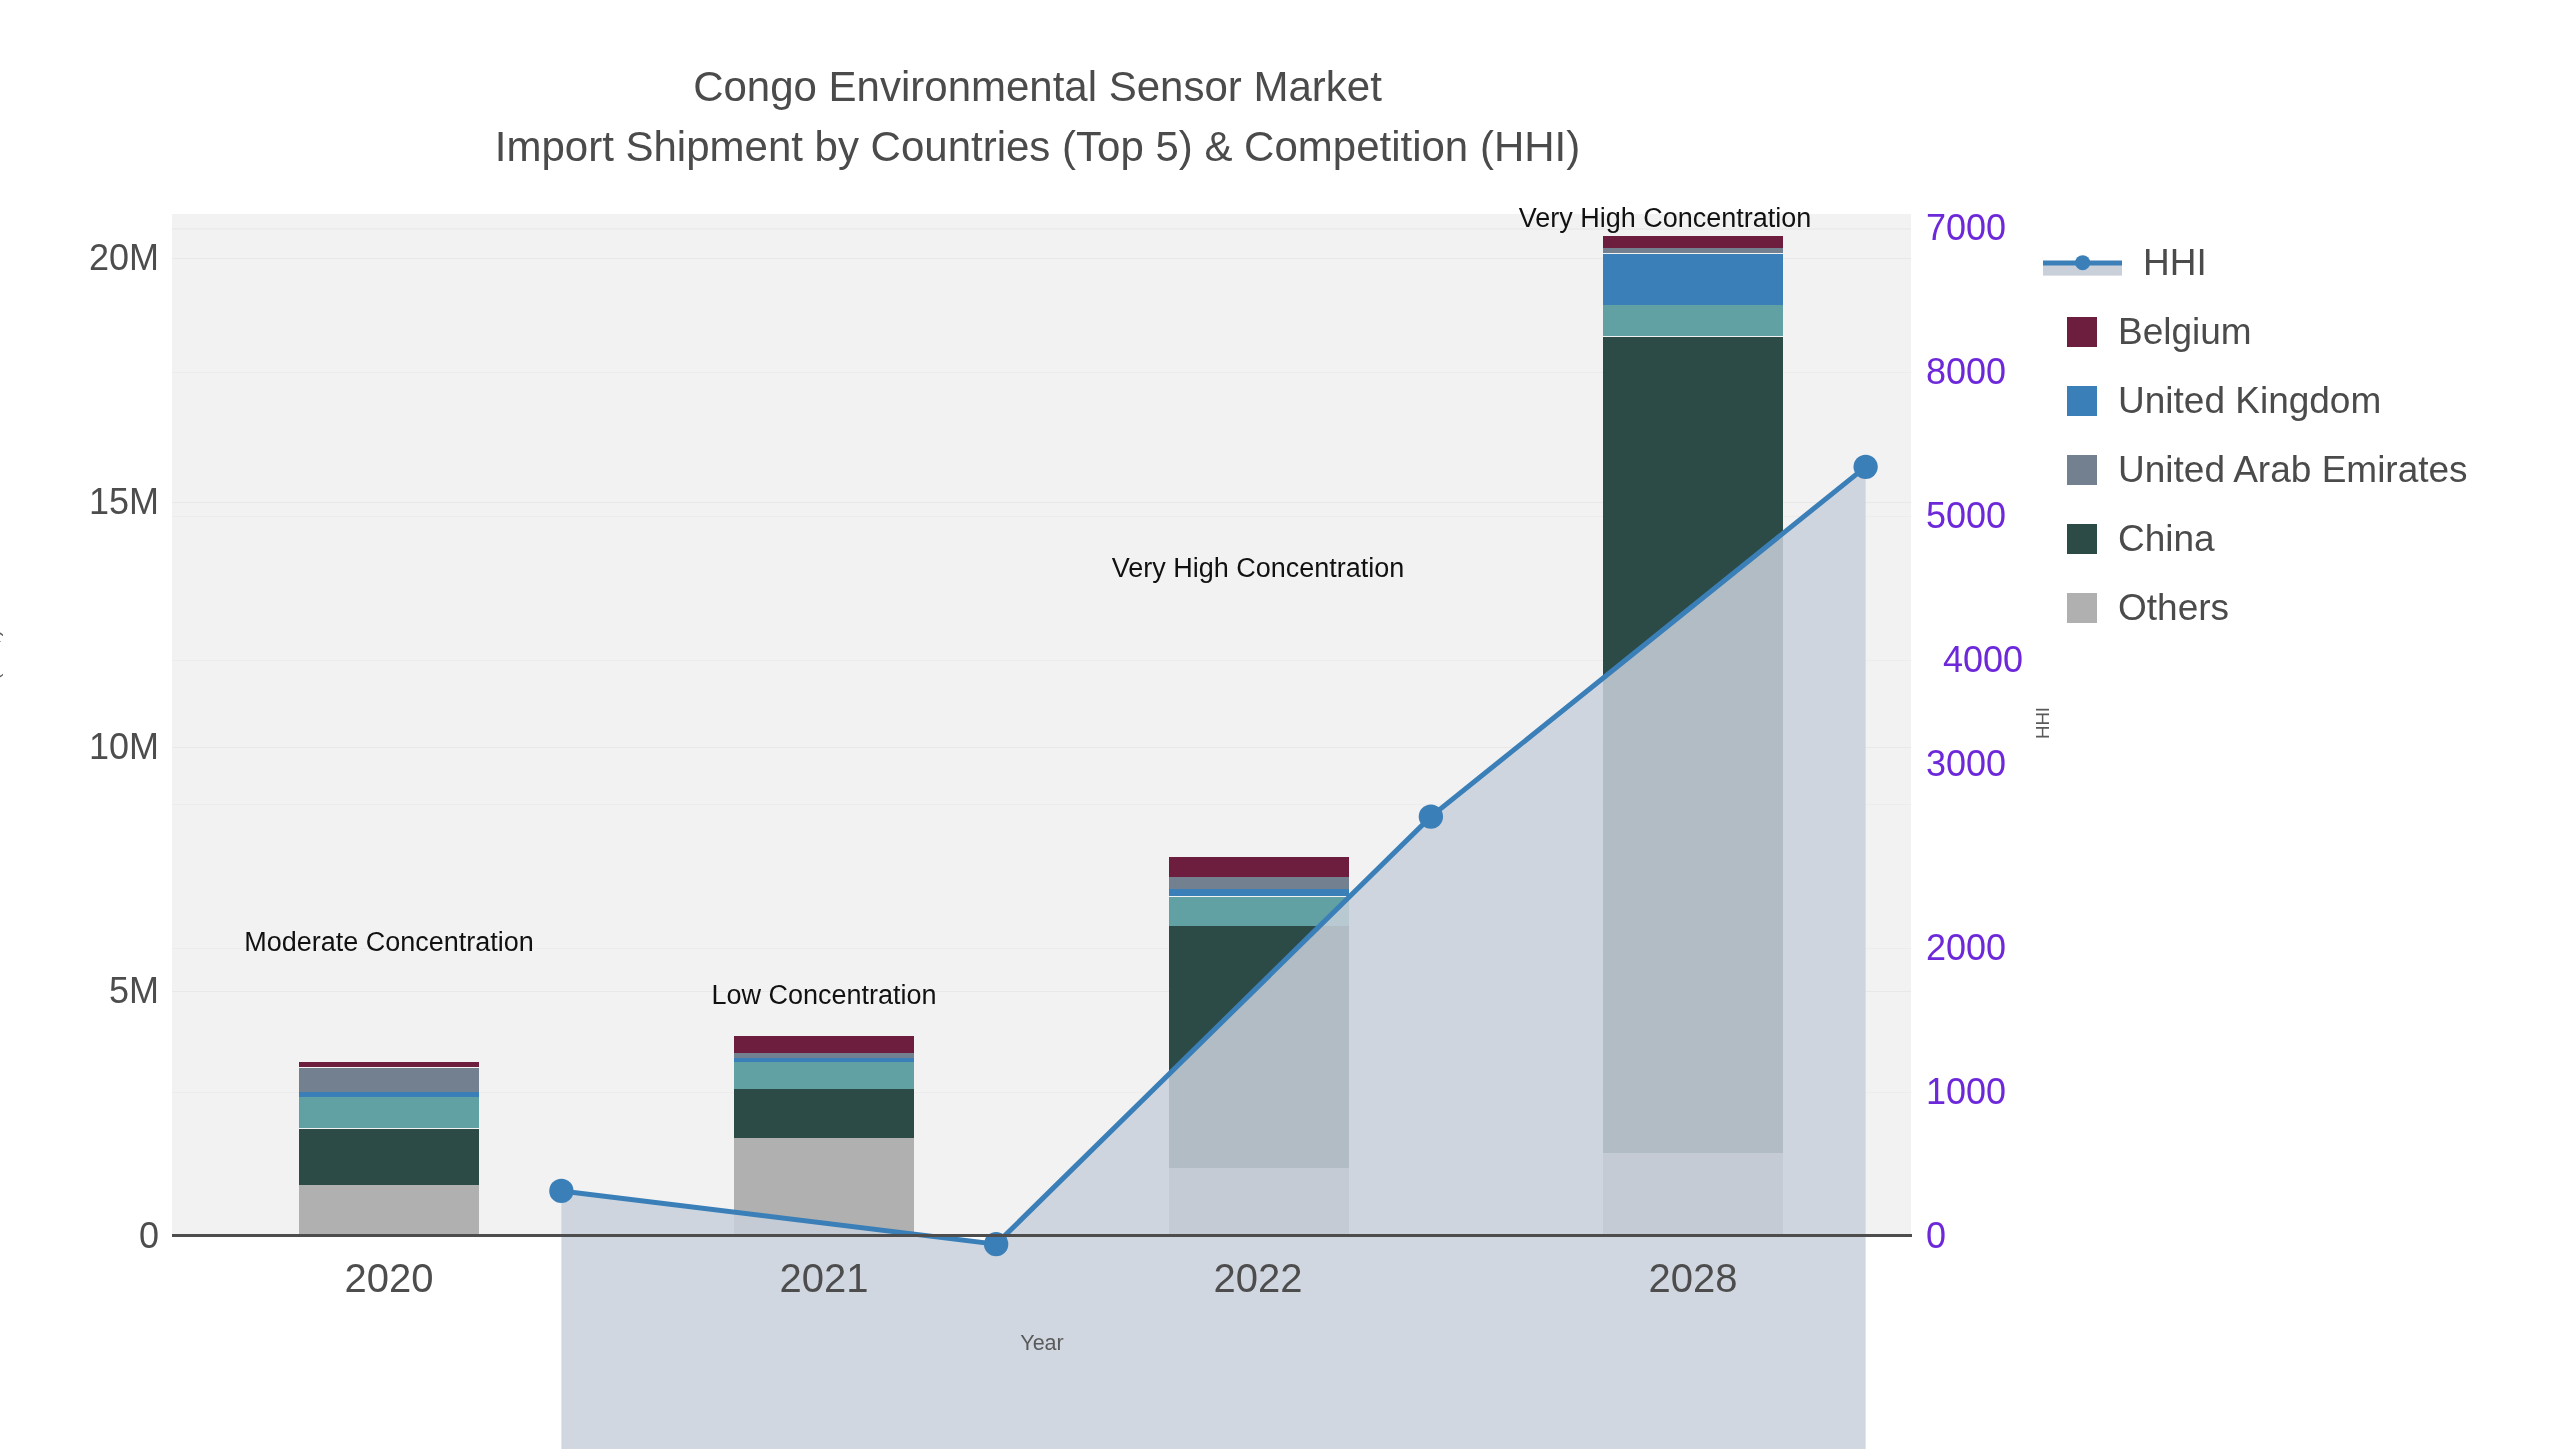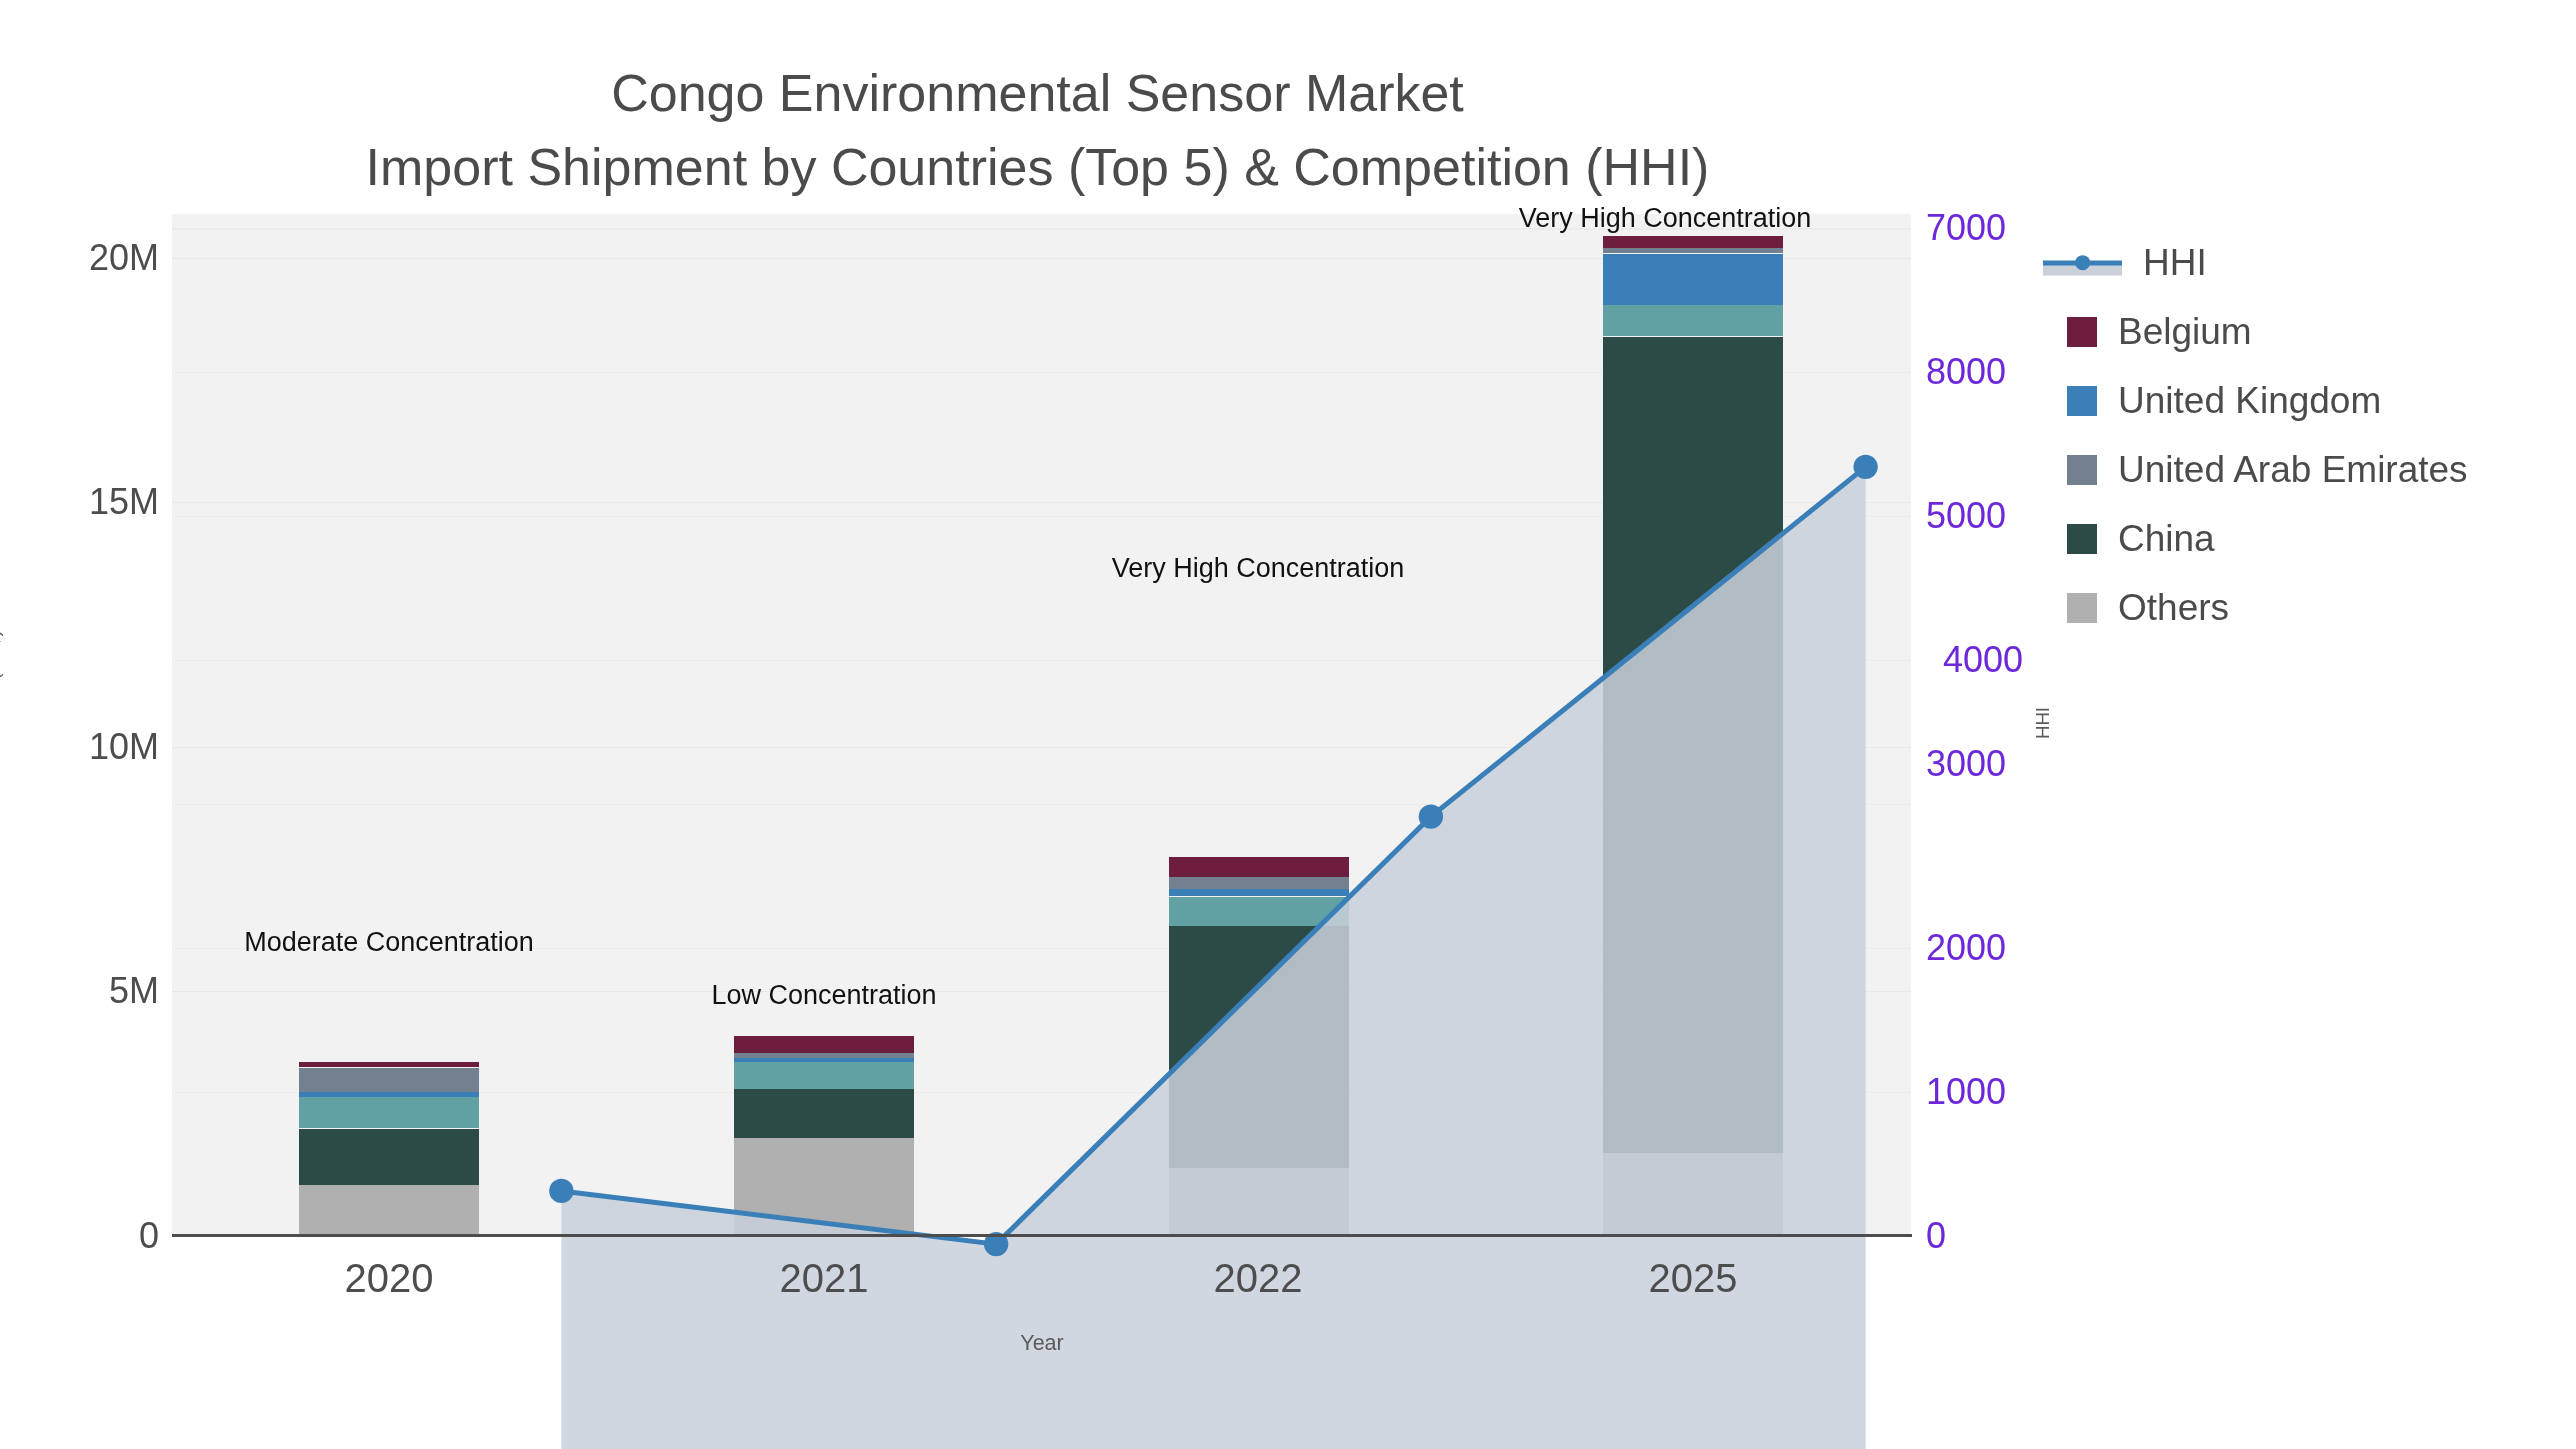"Congo Environmental Sensor Market" #title-block { font-size: 52px -> 42px }
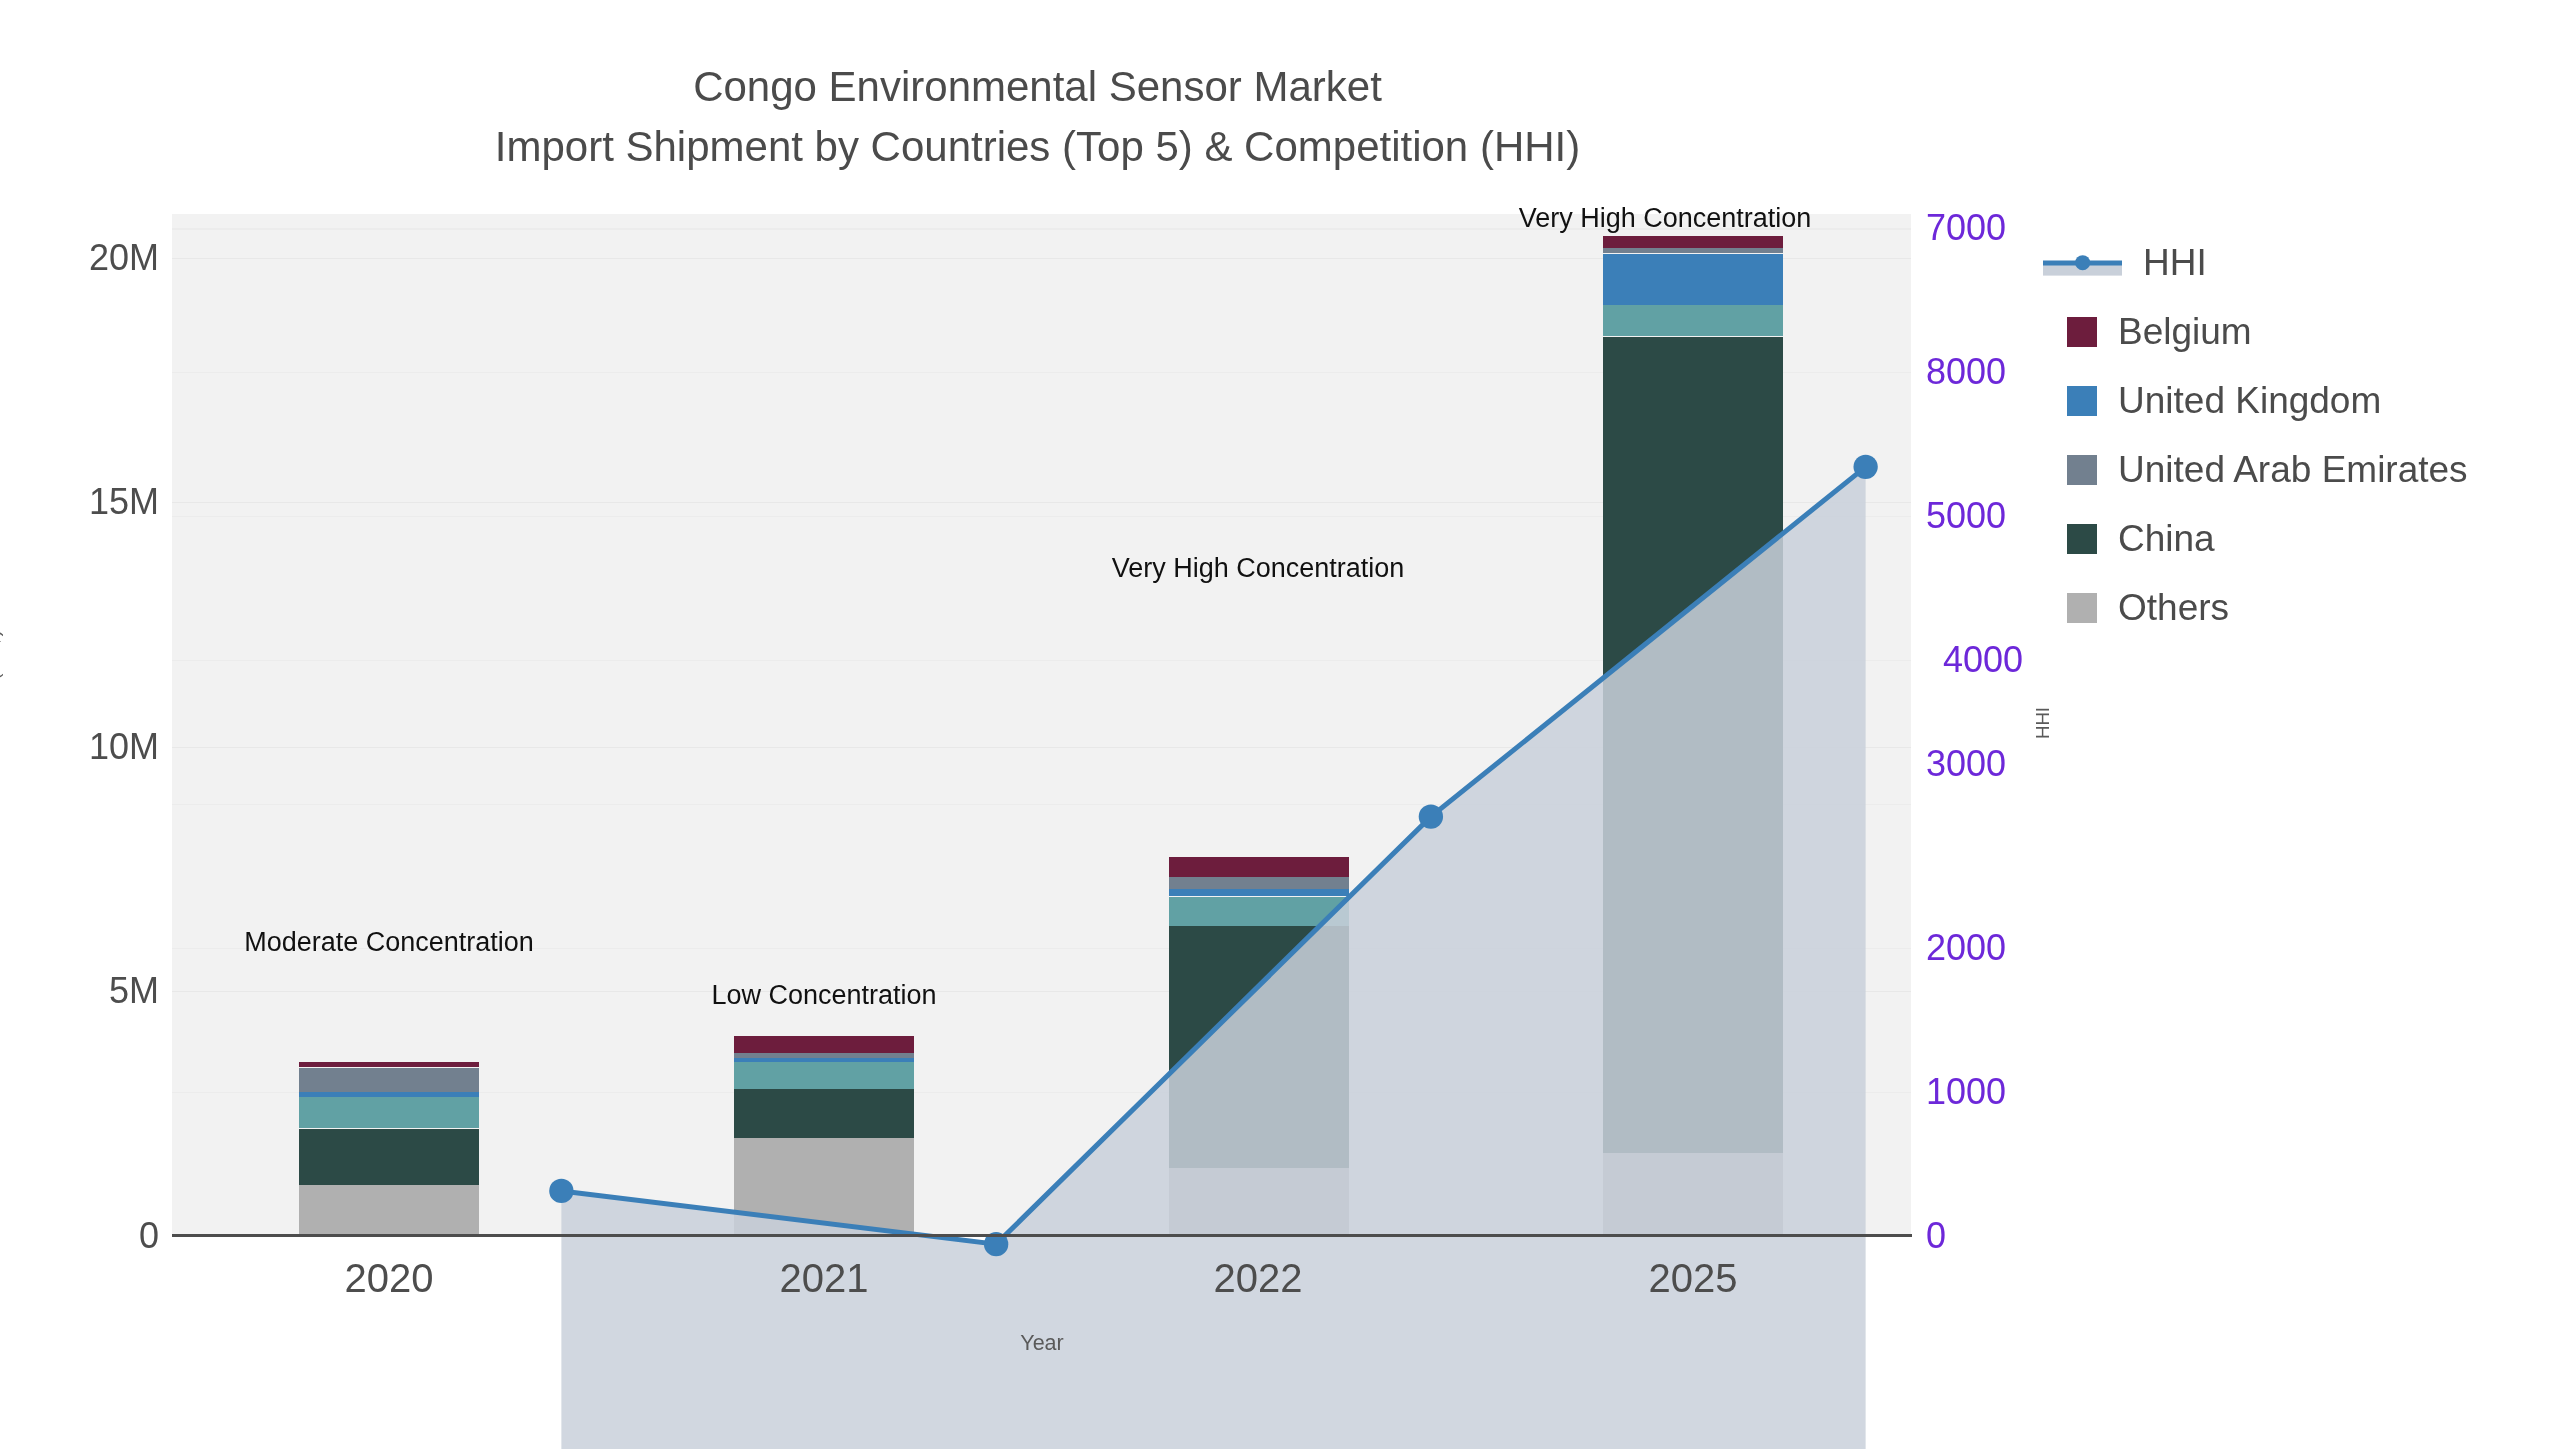"2025" div.xtick { text: 2025 -> 2028 }
